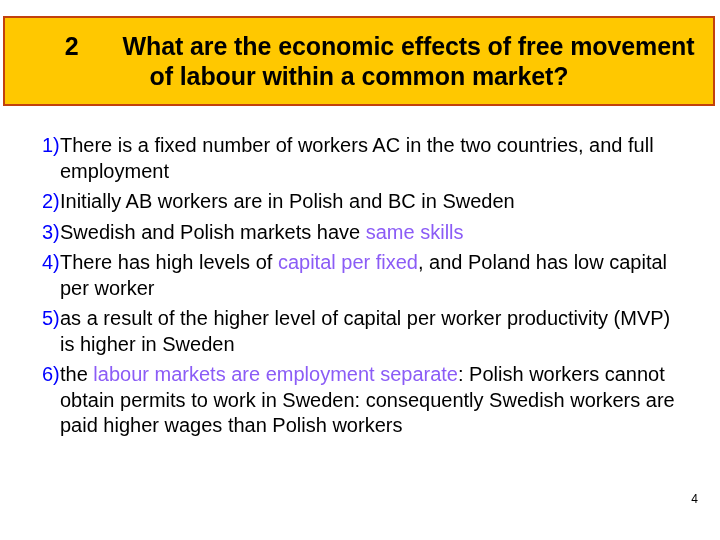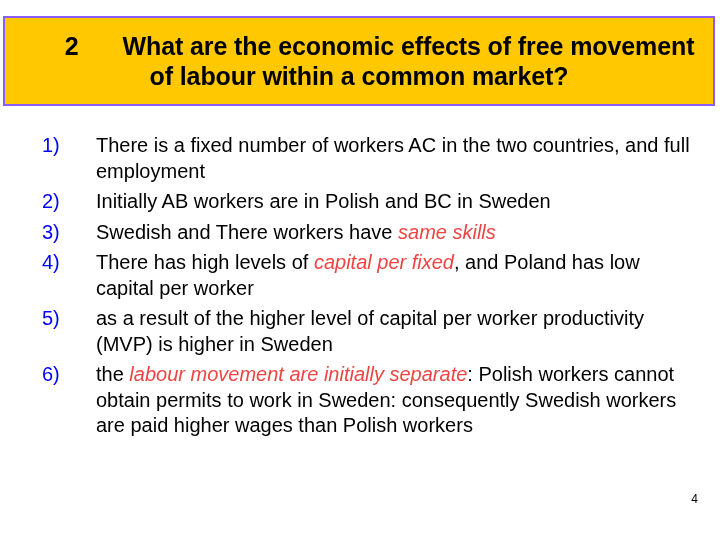"2 What are the economic" .title-box { border: 2px solid #8b5cf6 -> 2px solid #c2410c }
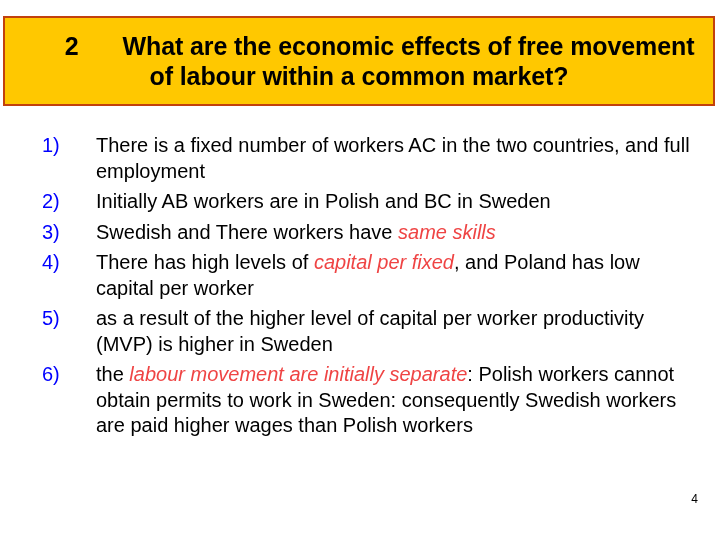"There is a fixed number" .num-text { margin-left: 36px -> none }
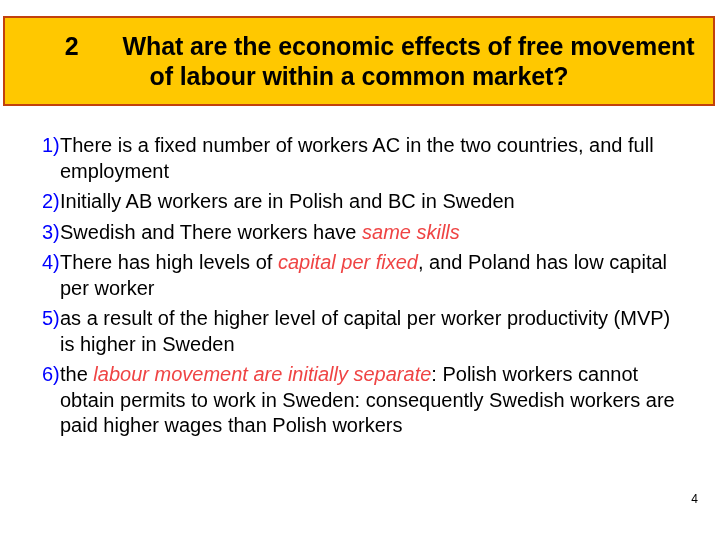"Swedish and There workers have" span { text: There workers -> Polish markets }
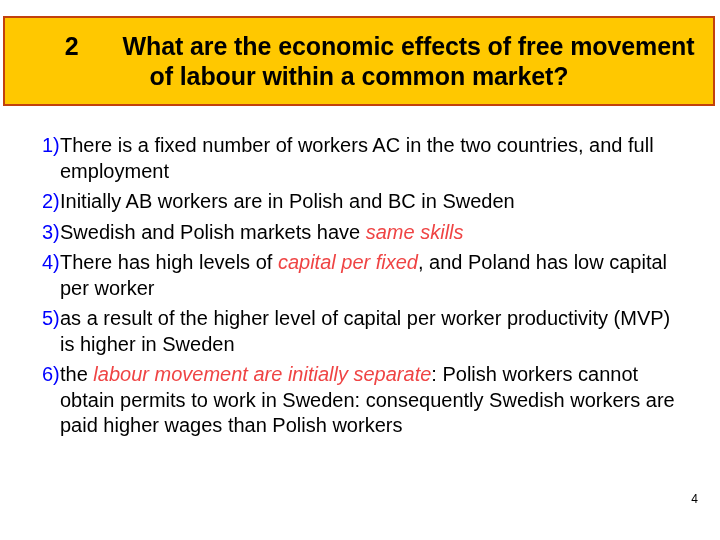"same skills" .hl { color: #ef4444 -> #8b5cf6; font-style: italic -> none }
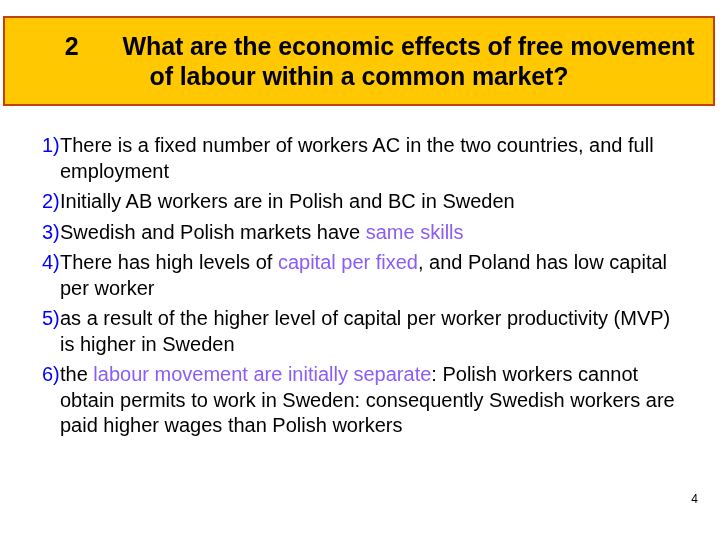"labour movement are initially separate" span.hl { text: movement are initially -> markets are employment }
